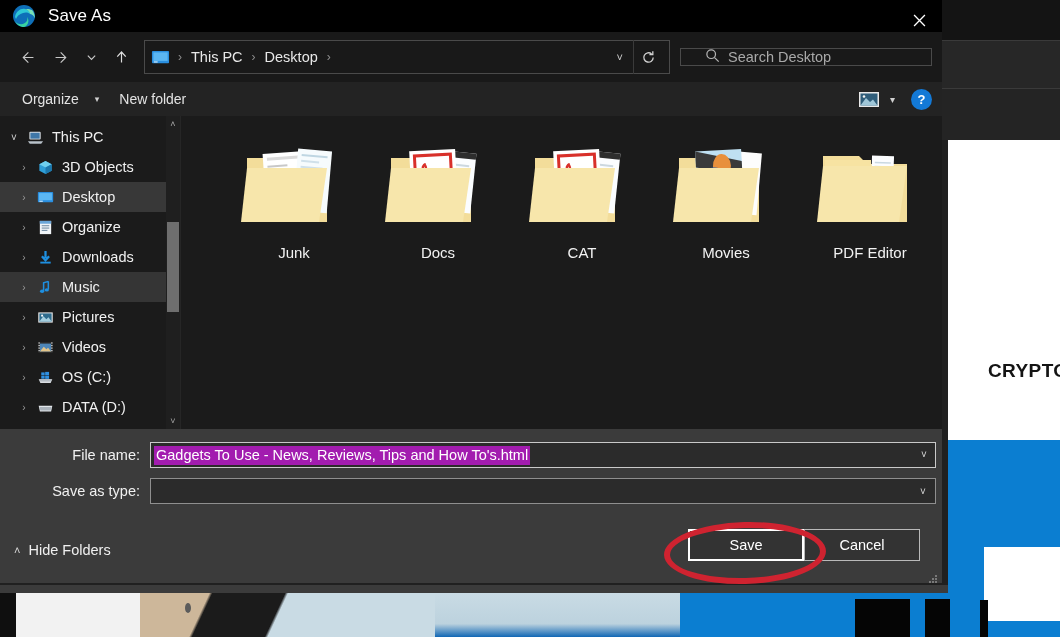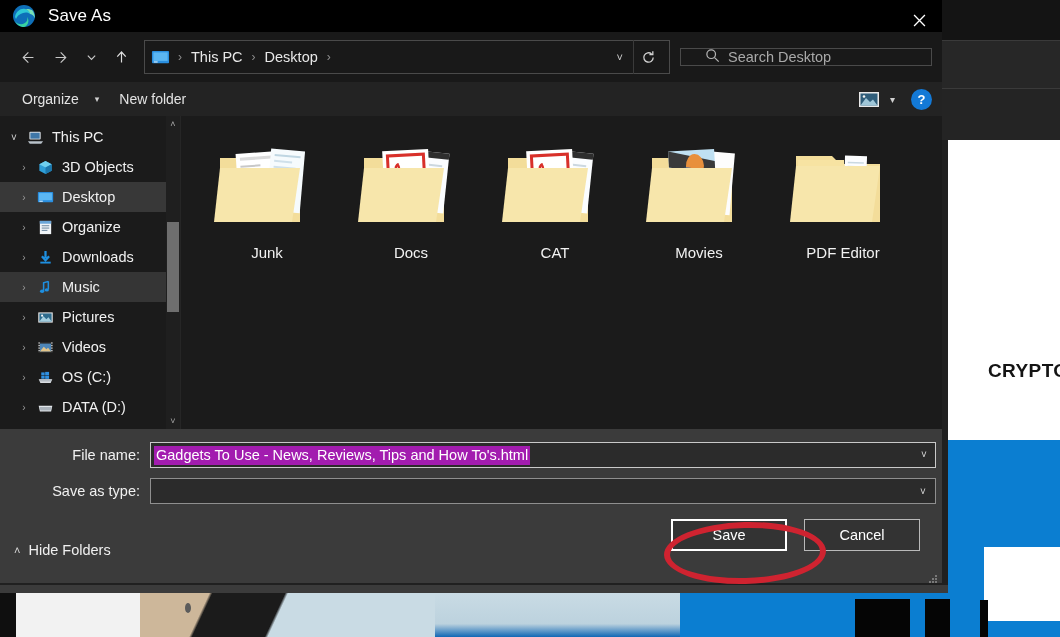"Junk" .filelist { justify-content: none -> flex-end }
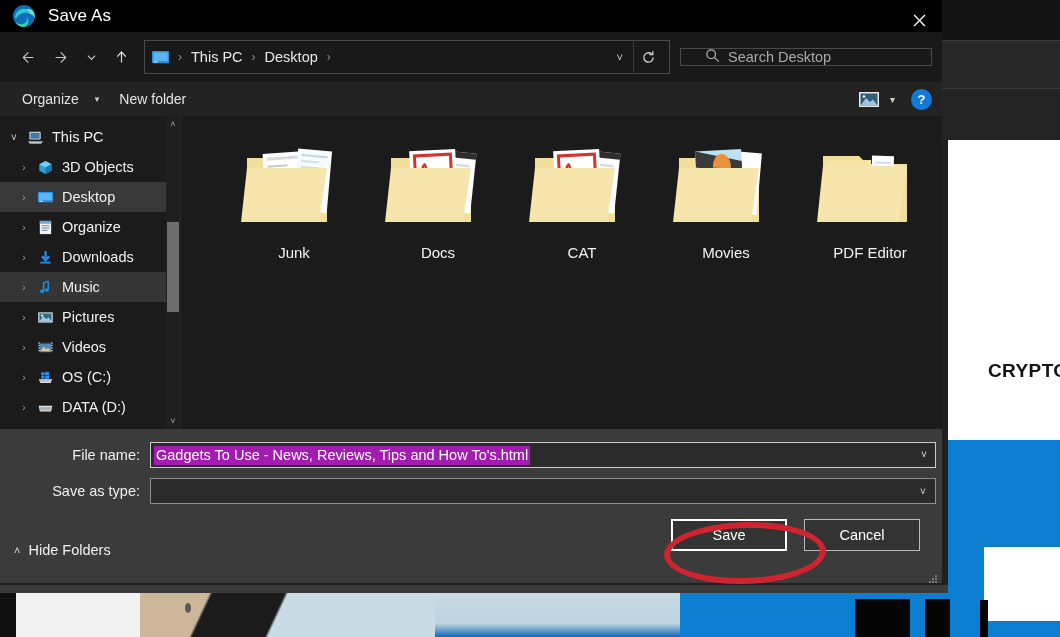"Save" .footer-btns { gap: 17px -> 0; top: 2px -> 12px }
